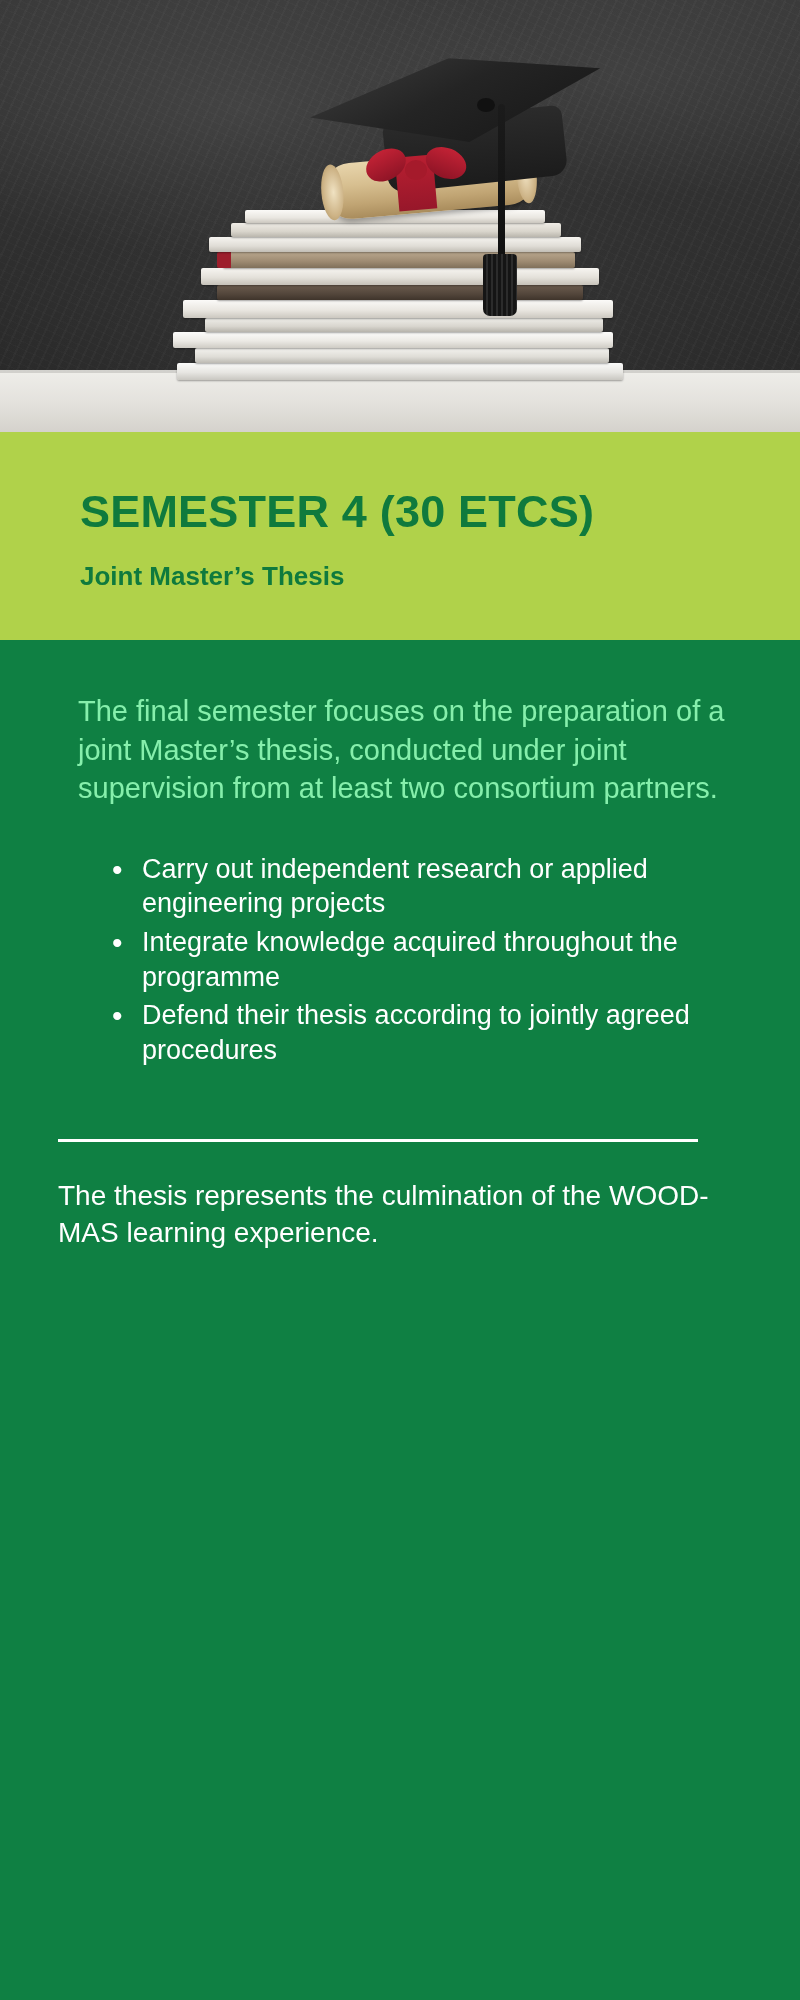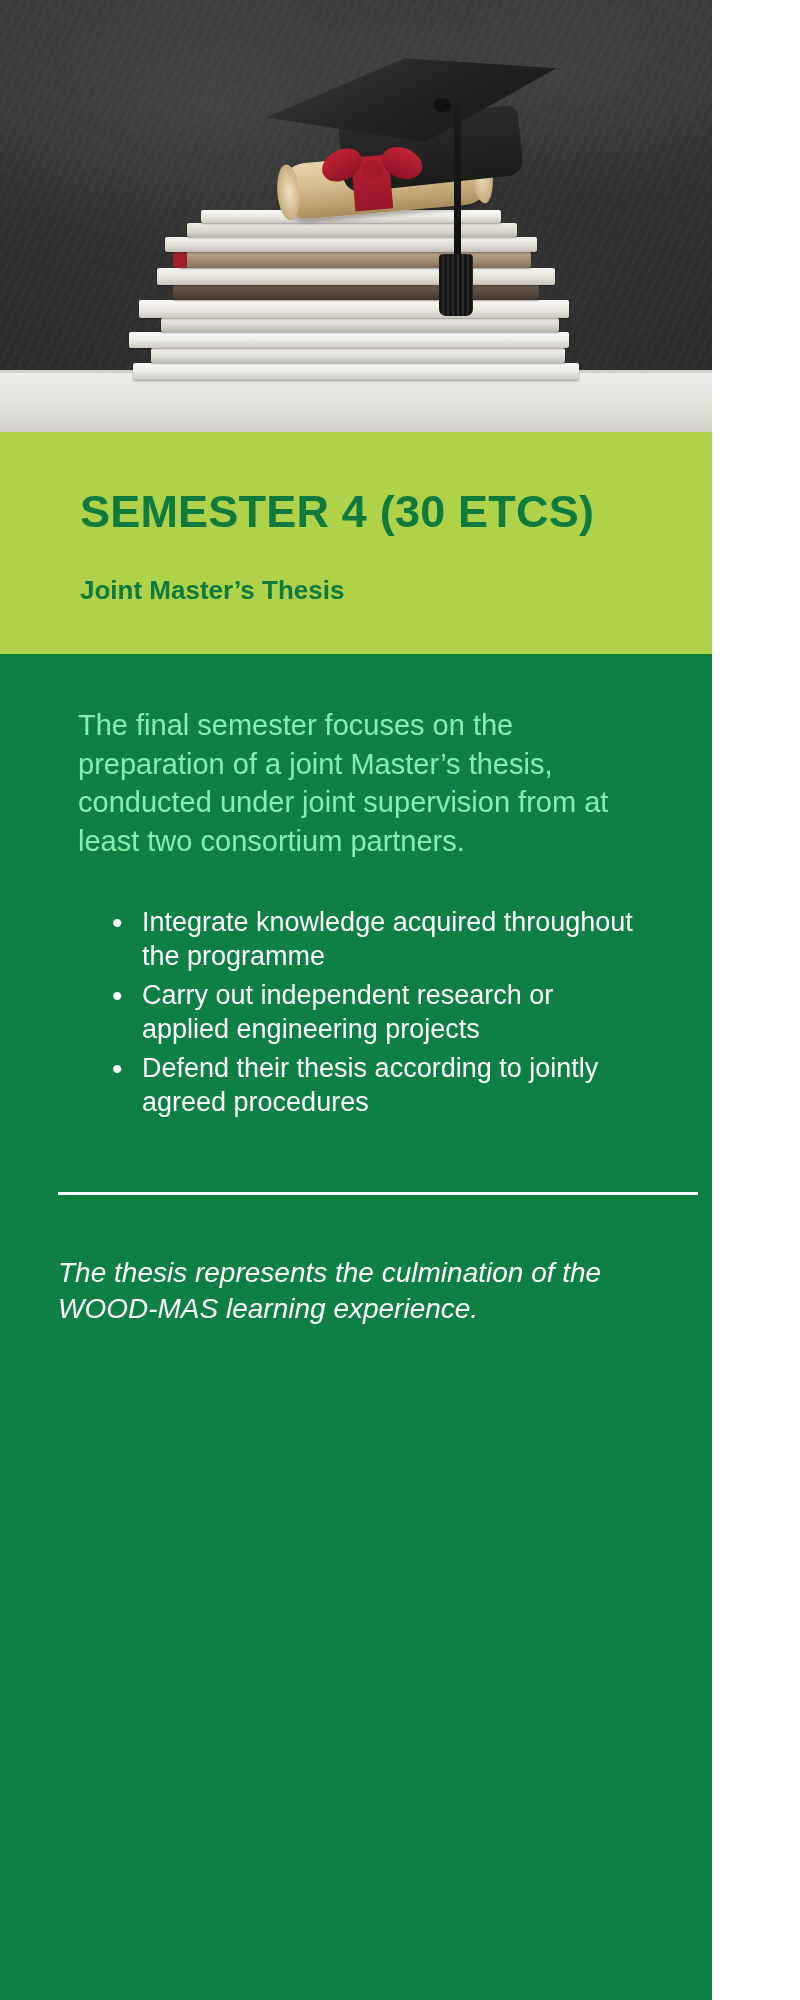"SEMESTER 4 (30 ETCS)" .card { width: 712px -> 800px }
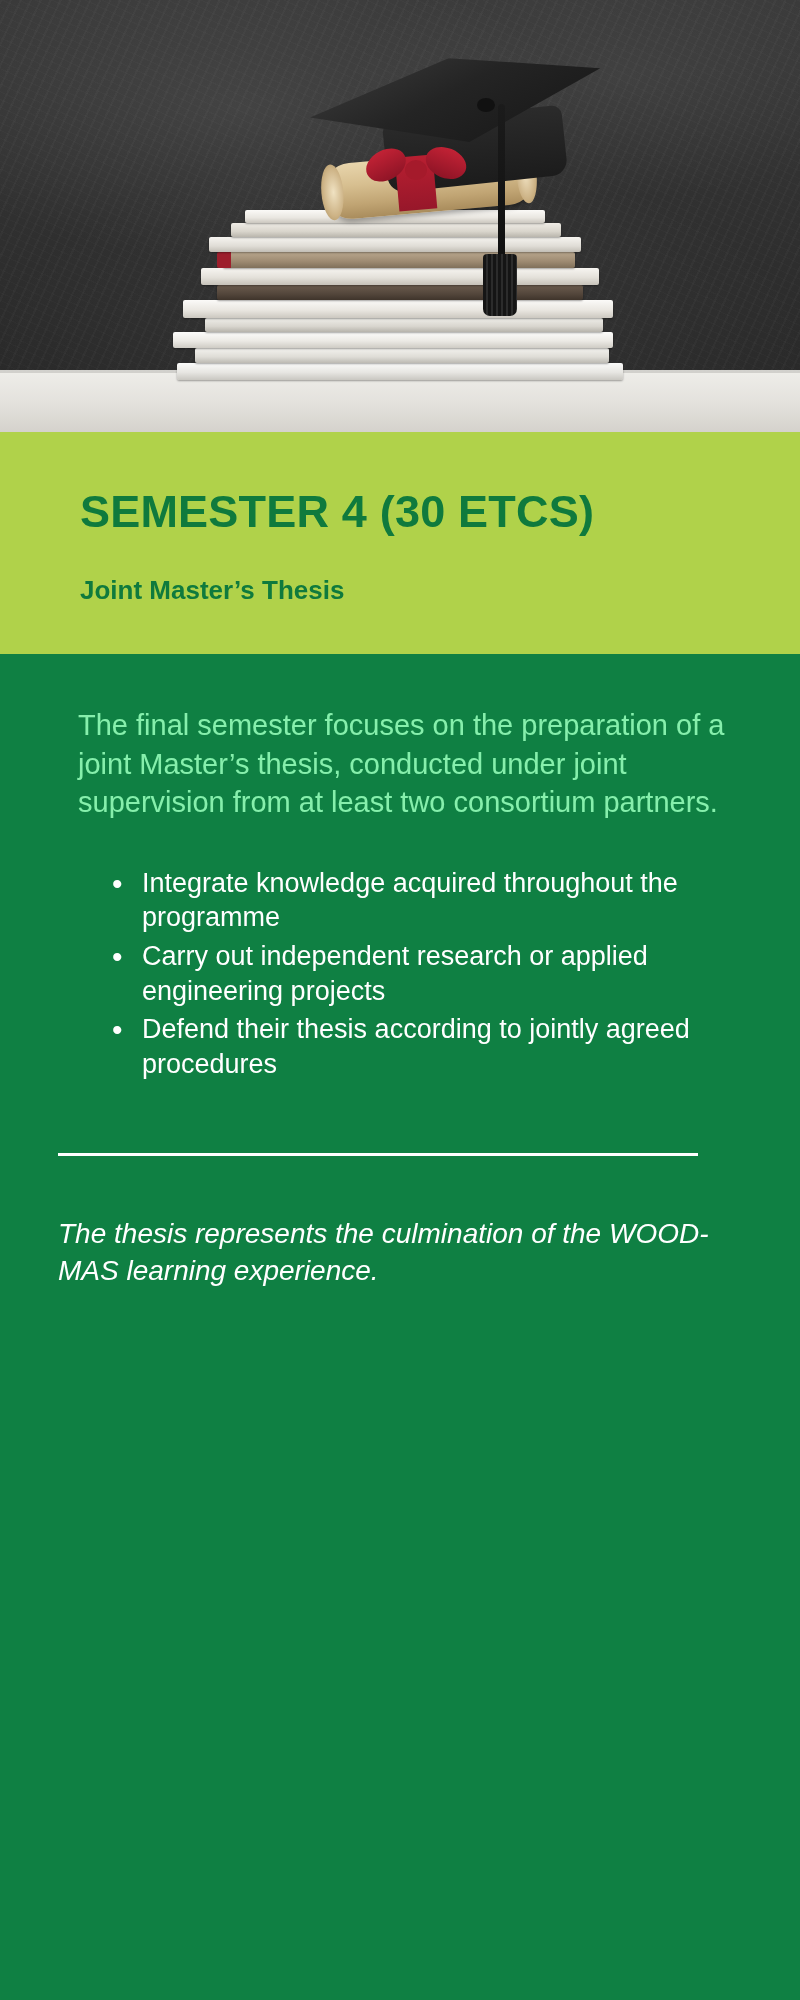"Joint Master’s Thesis" .title-band h2 { margin-top: 40px -> 26px }
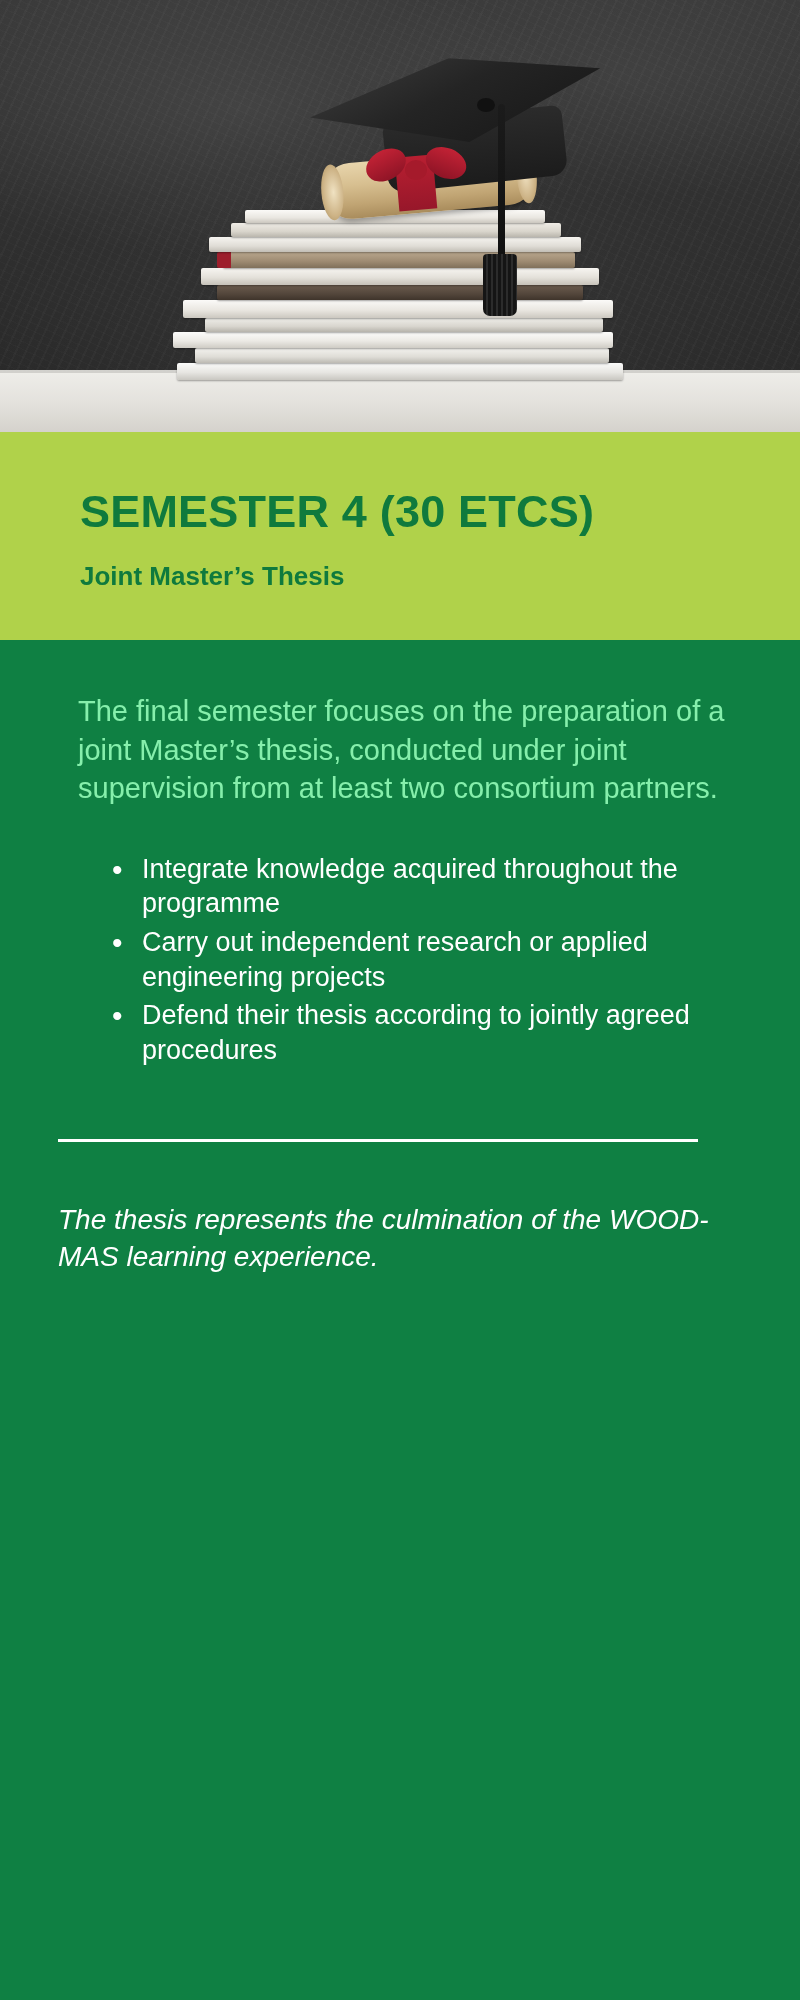"Integrate knowledge acquired throughout" li { order: before "Carry out independent research or" -> after "Carry out independent research or" }
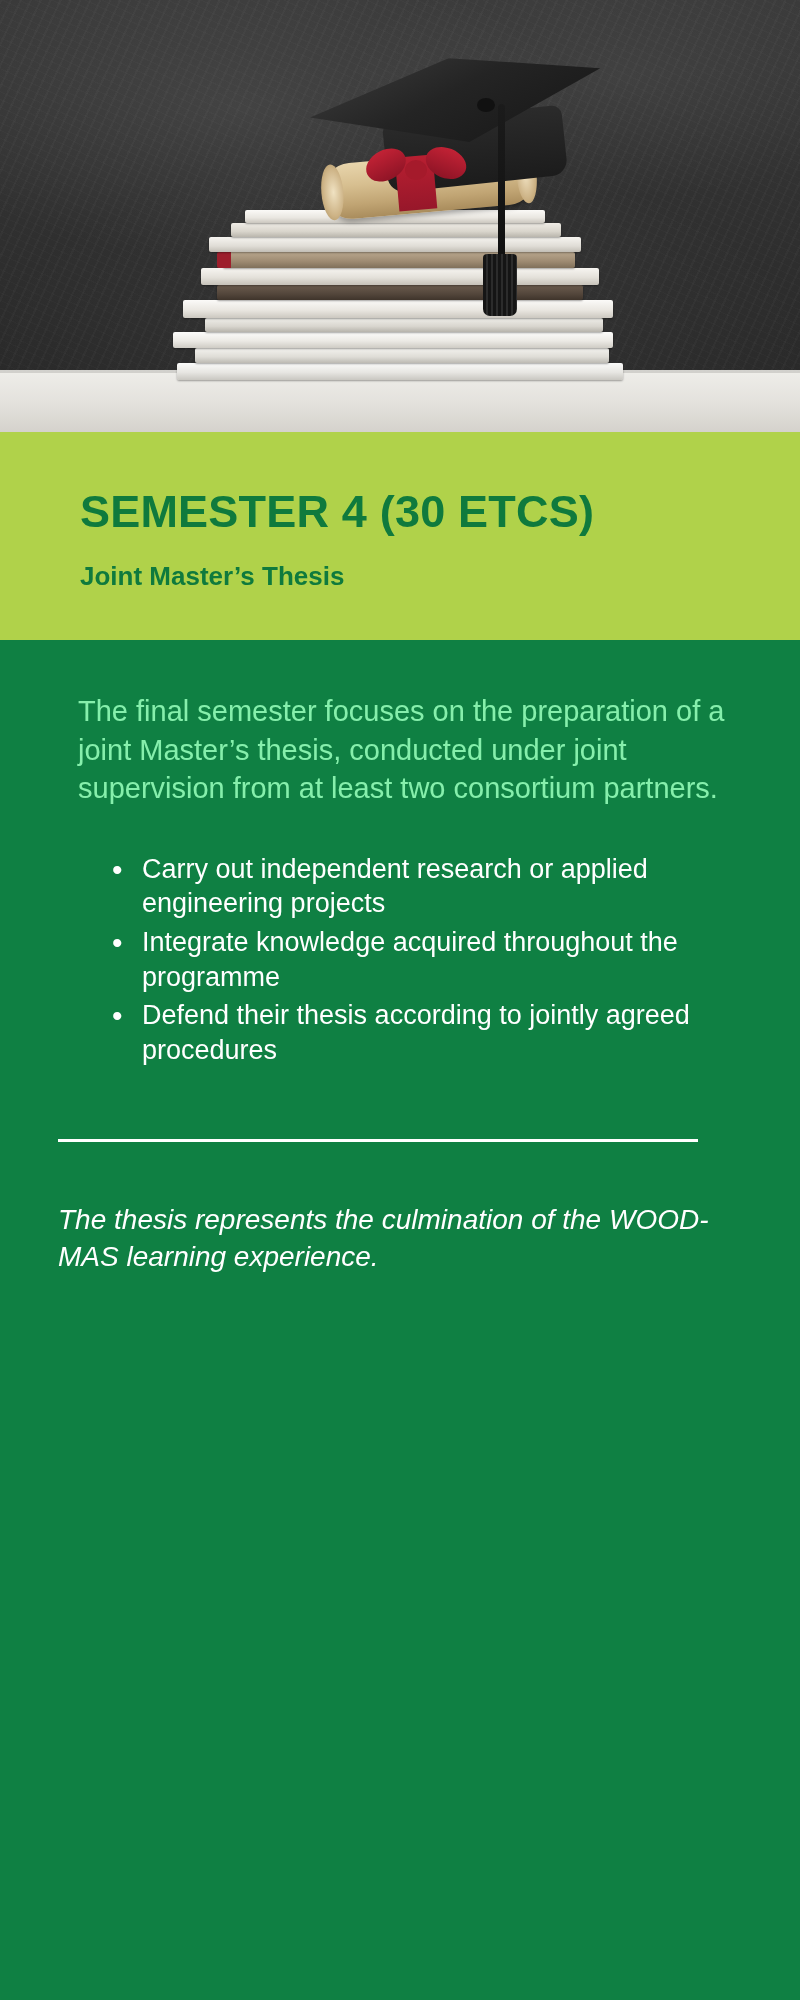"The thesis represents the culmination" .closing { font-style: italic -> none; margin-top: 60px -> 36px }
